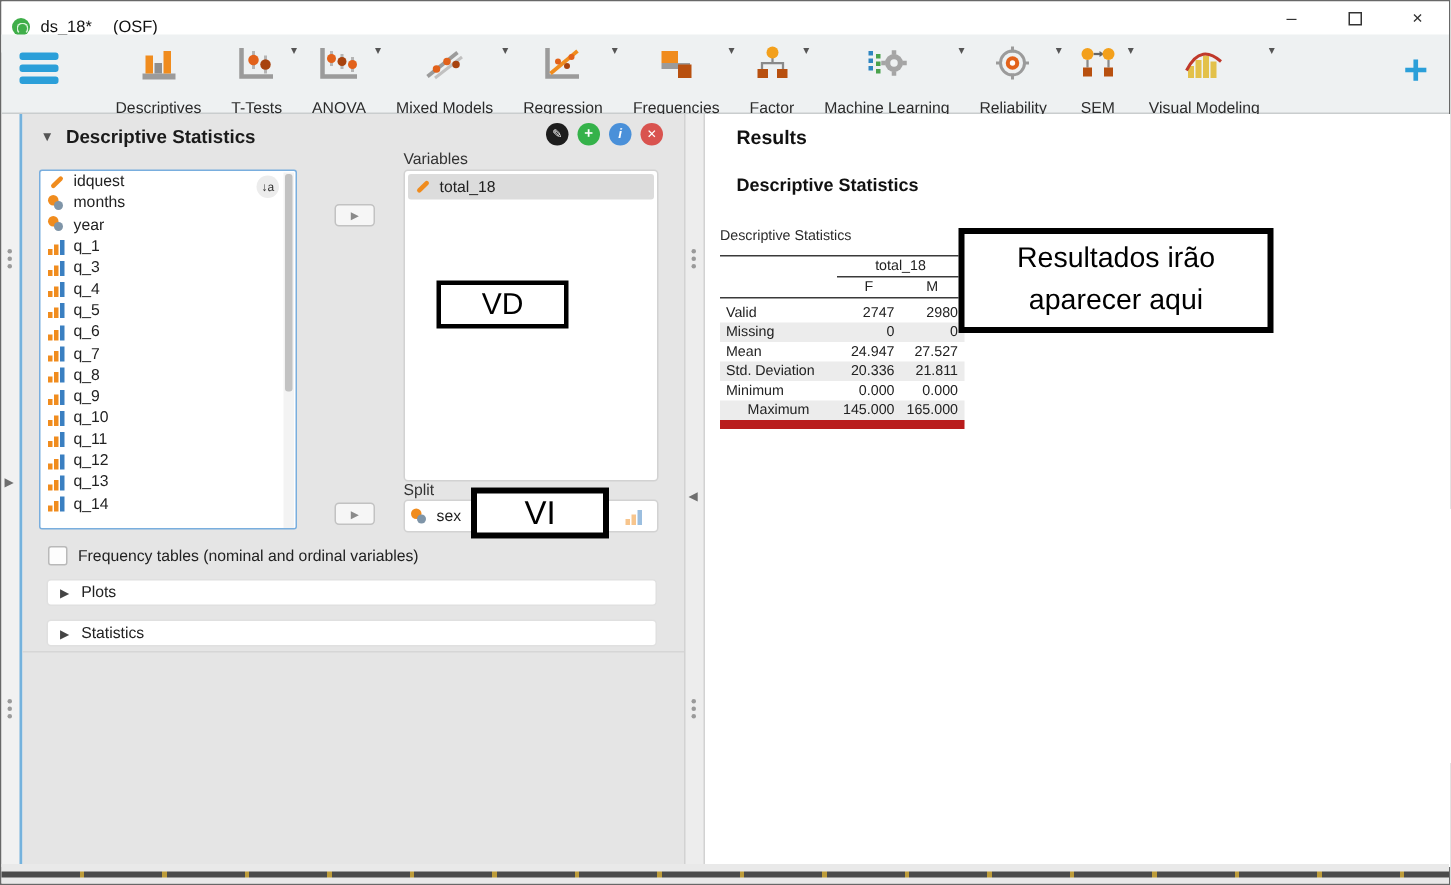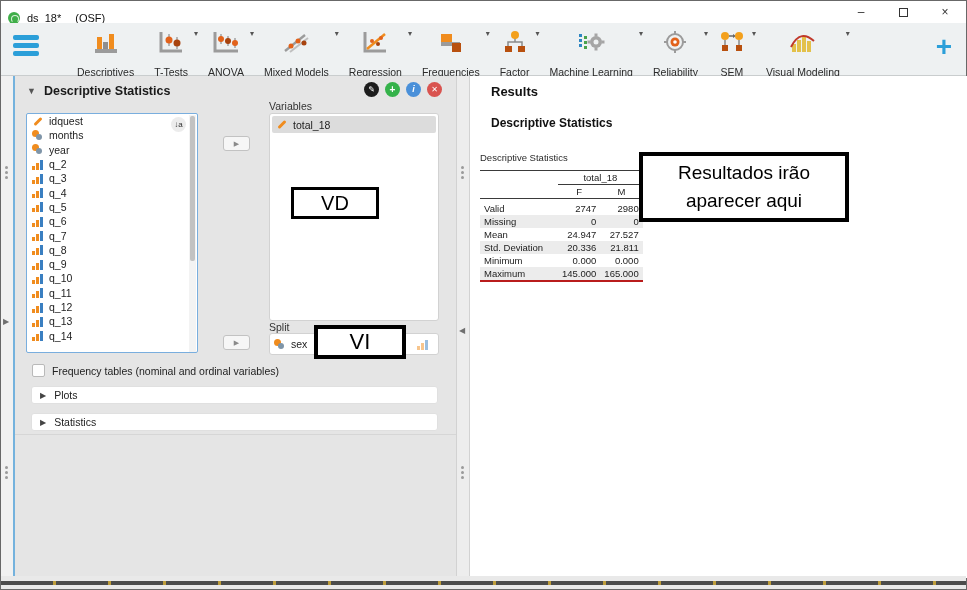"q_1" div.varrow { html: none -> <div> <span></span> <span>q_1</span> </div> }
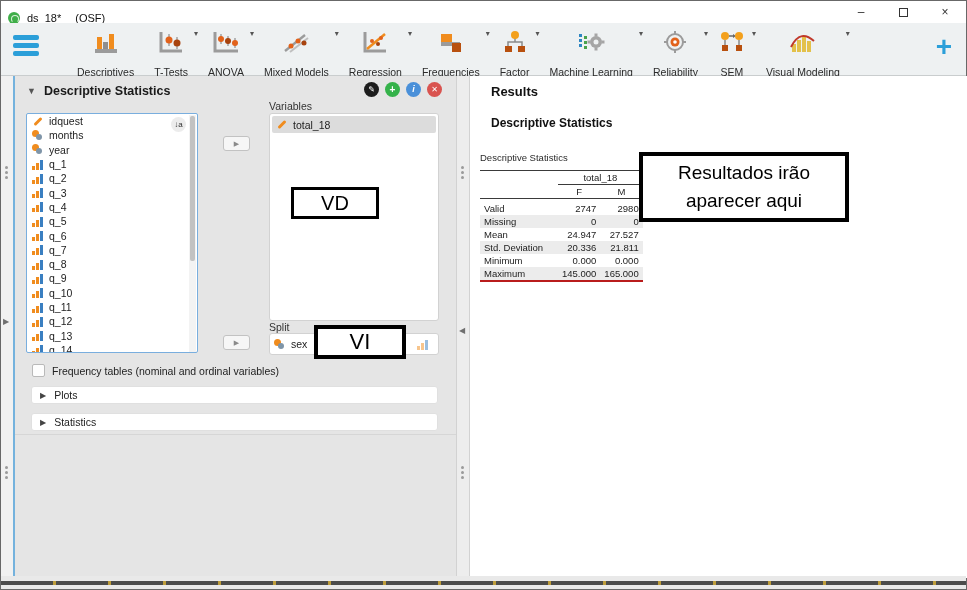"q_2" div.varrow { html: <div> <span></span> <span>q_2</span> </div> -> none }
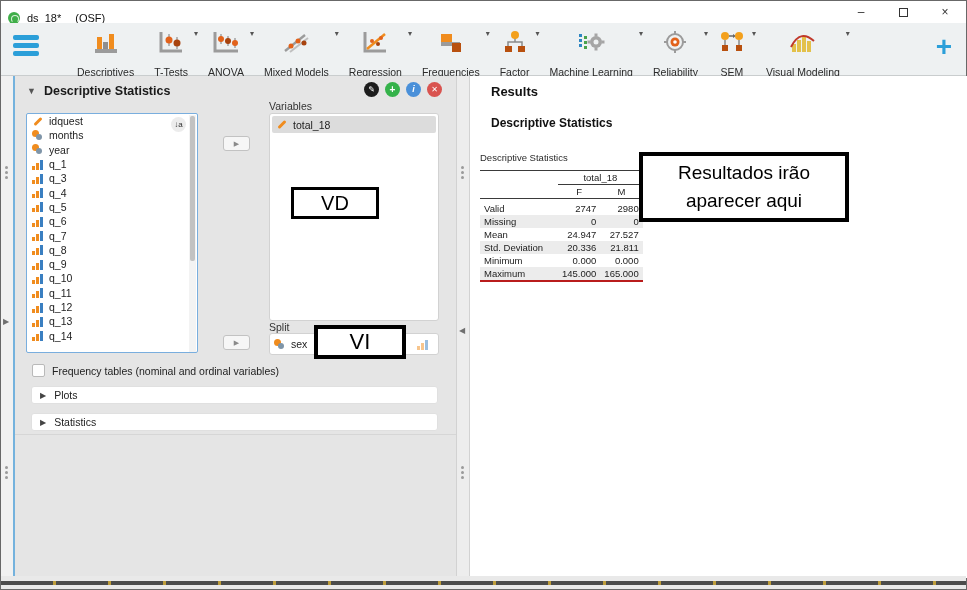"Maximum" tbody tr:last-child td { border-bottom: 2px solid #b91c1c -> 6px solid #b91c1c; text-align: none -> center }
